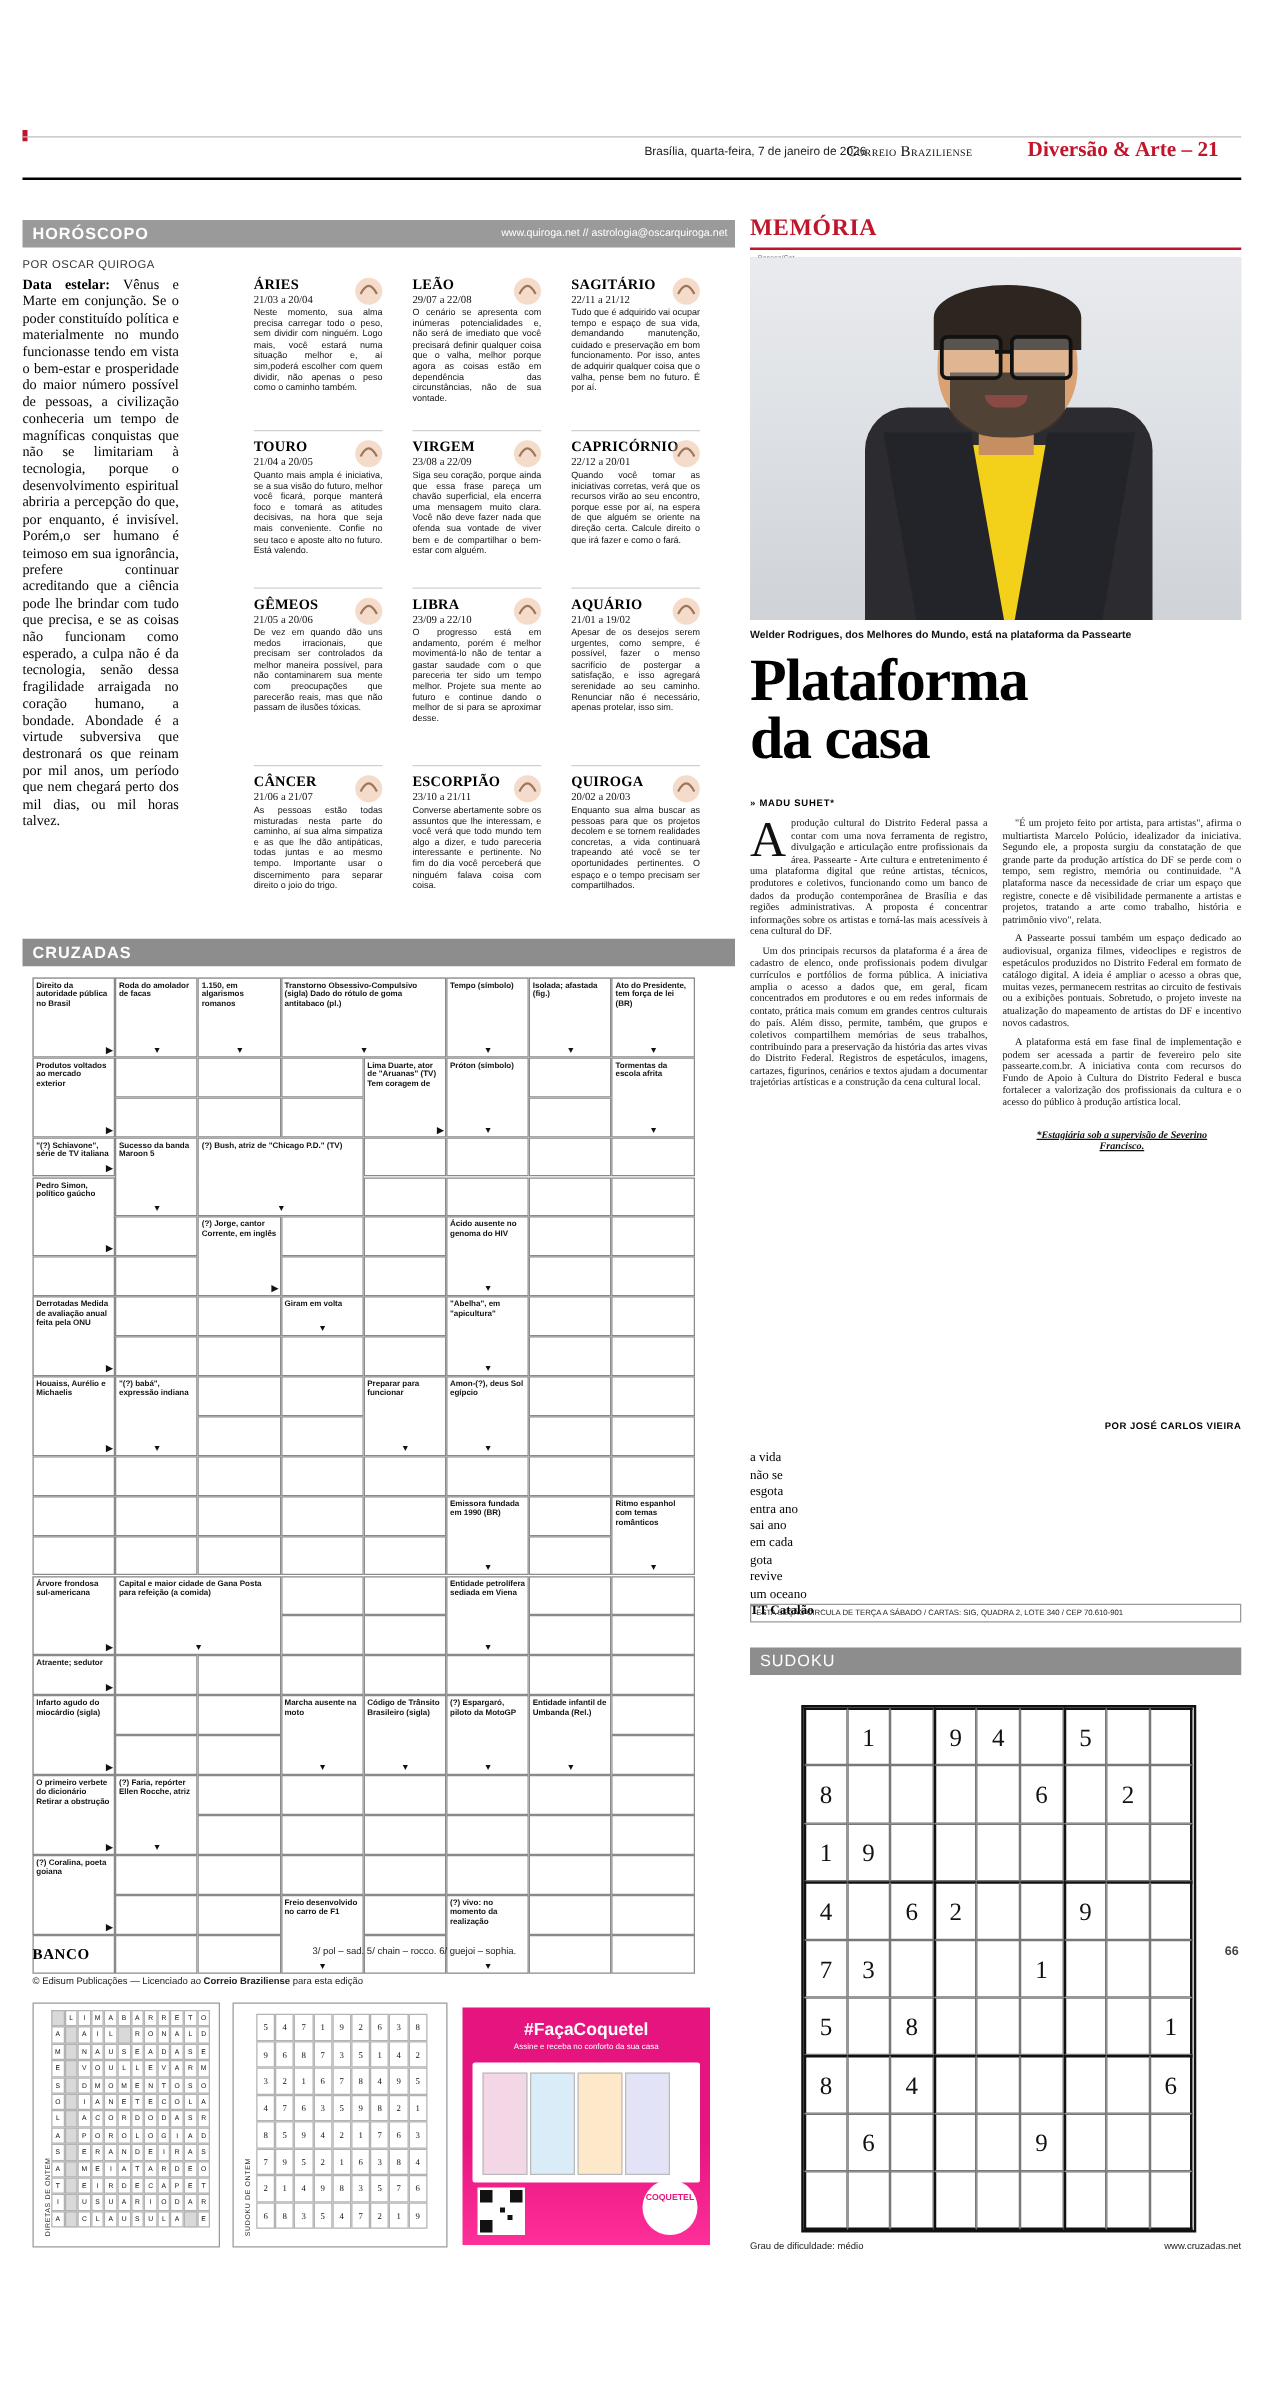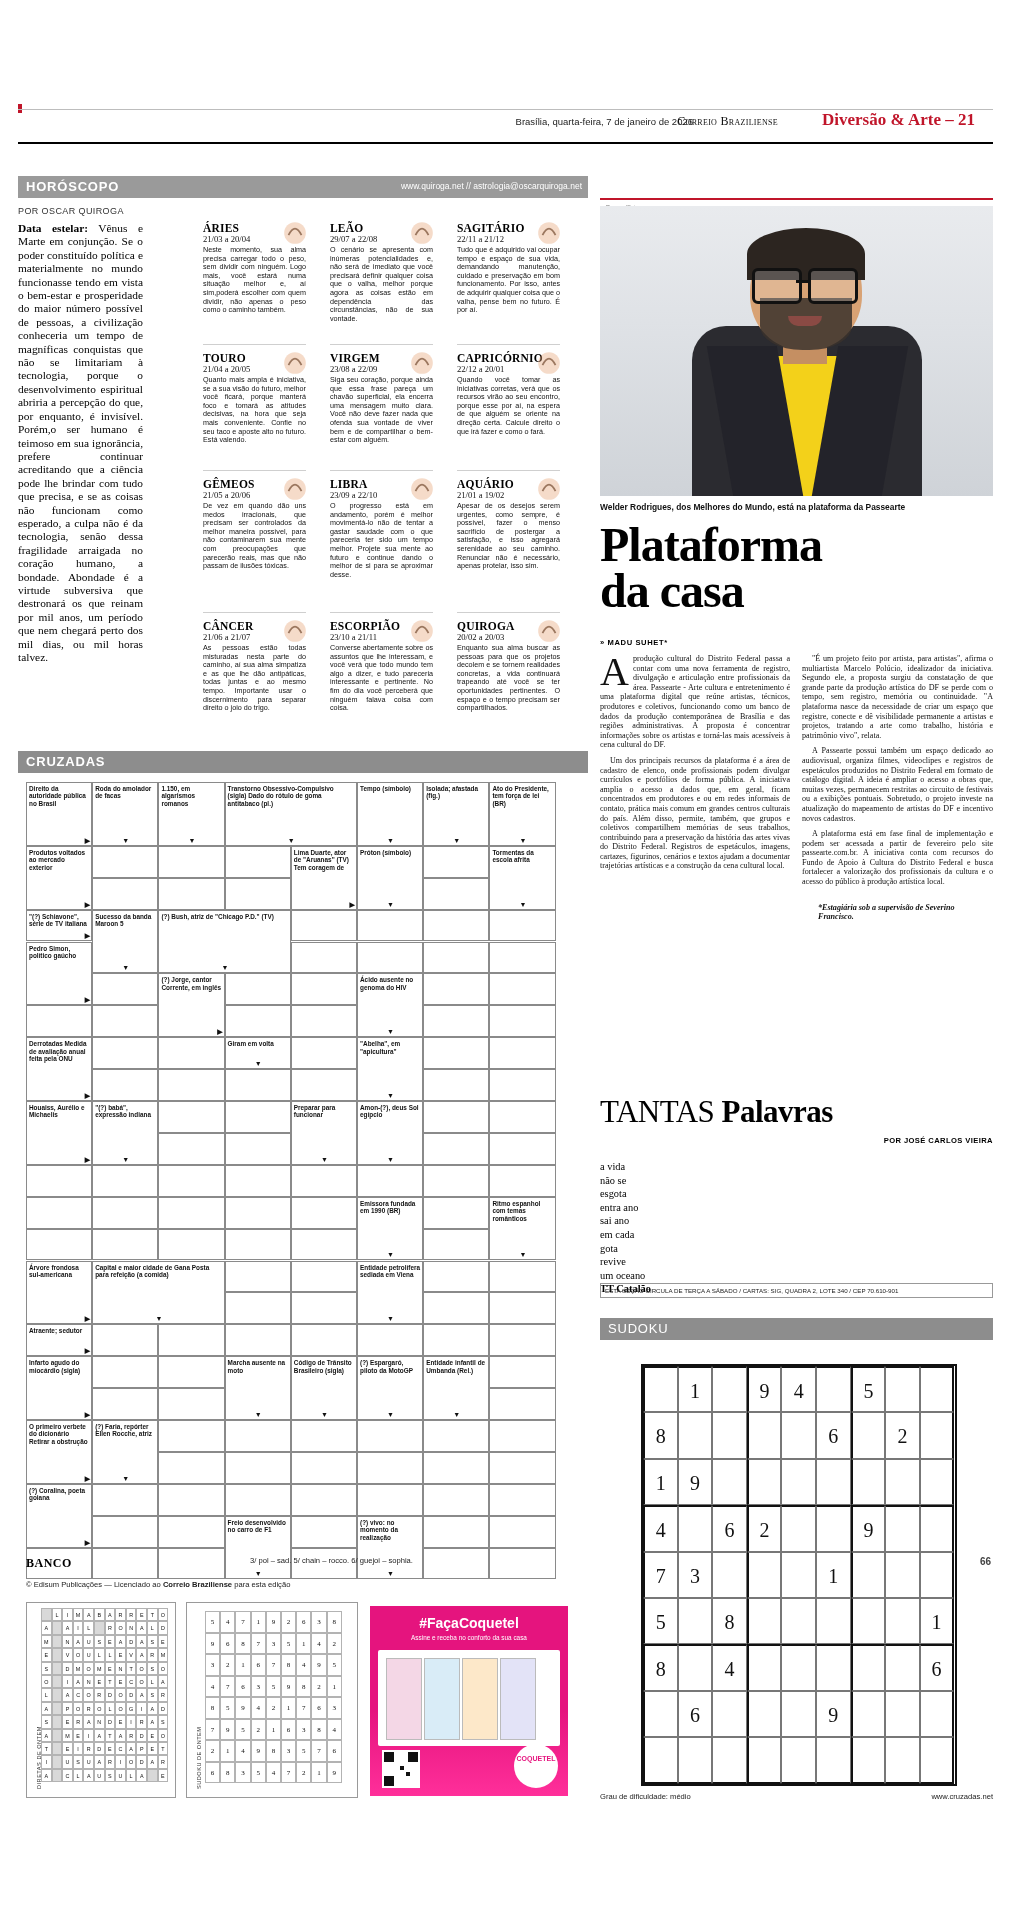"MEMÓRIA" div.mem-bar { html: none -> <div> <div>MEMÓRIA</div> </div> }
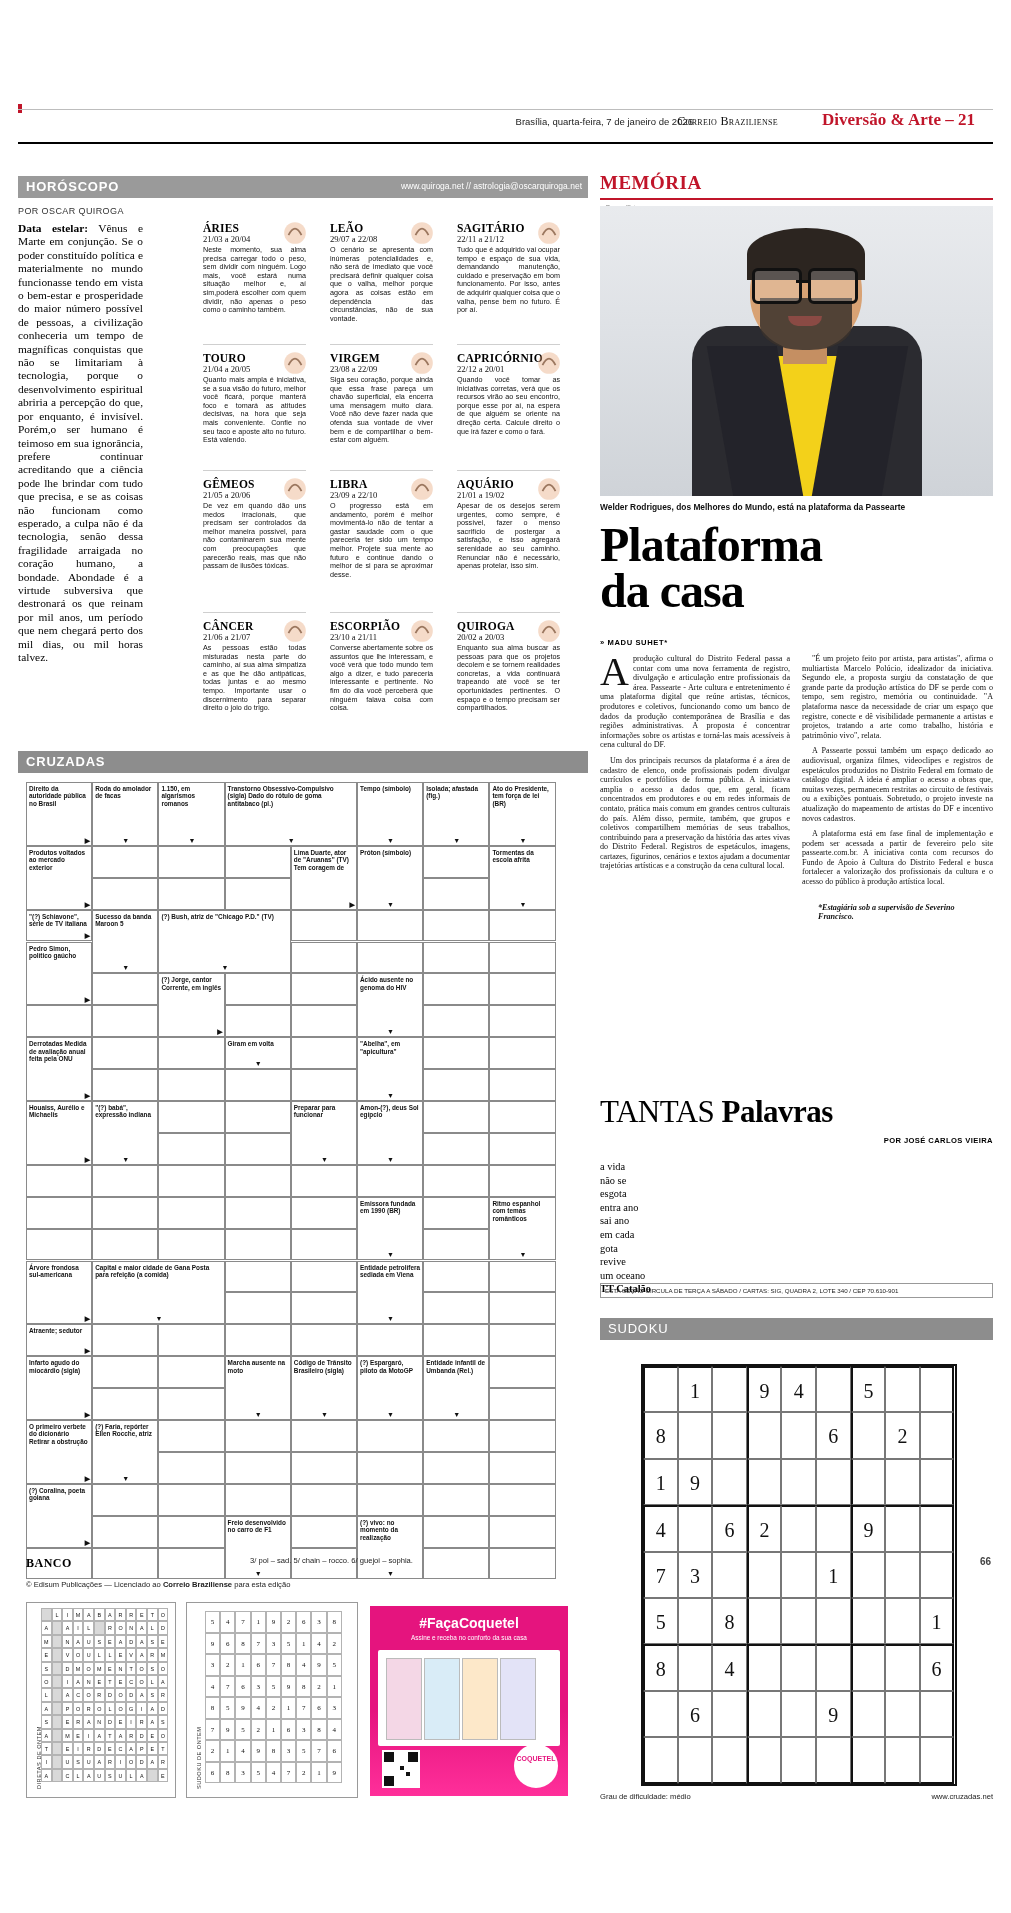"*Estagiária sob a supervisão de" p.art-note { text-align: left -> center; text-decoration: none -> underline }
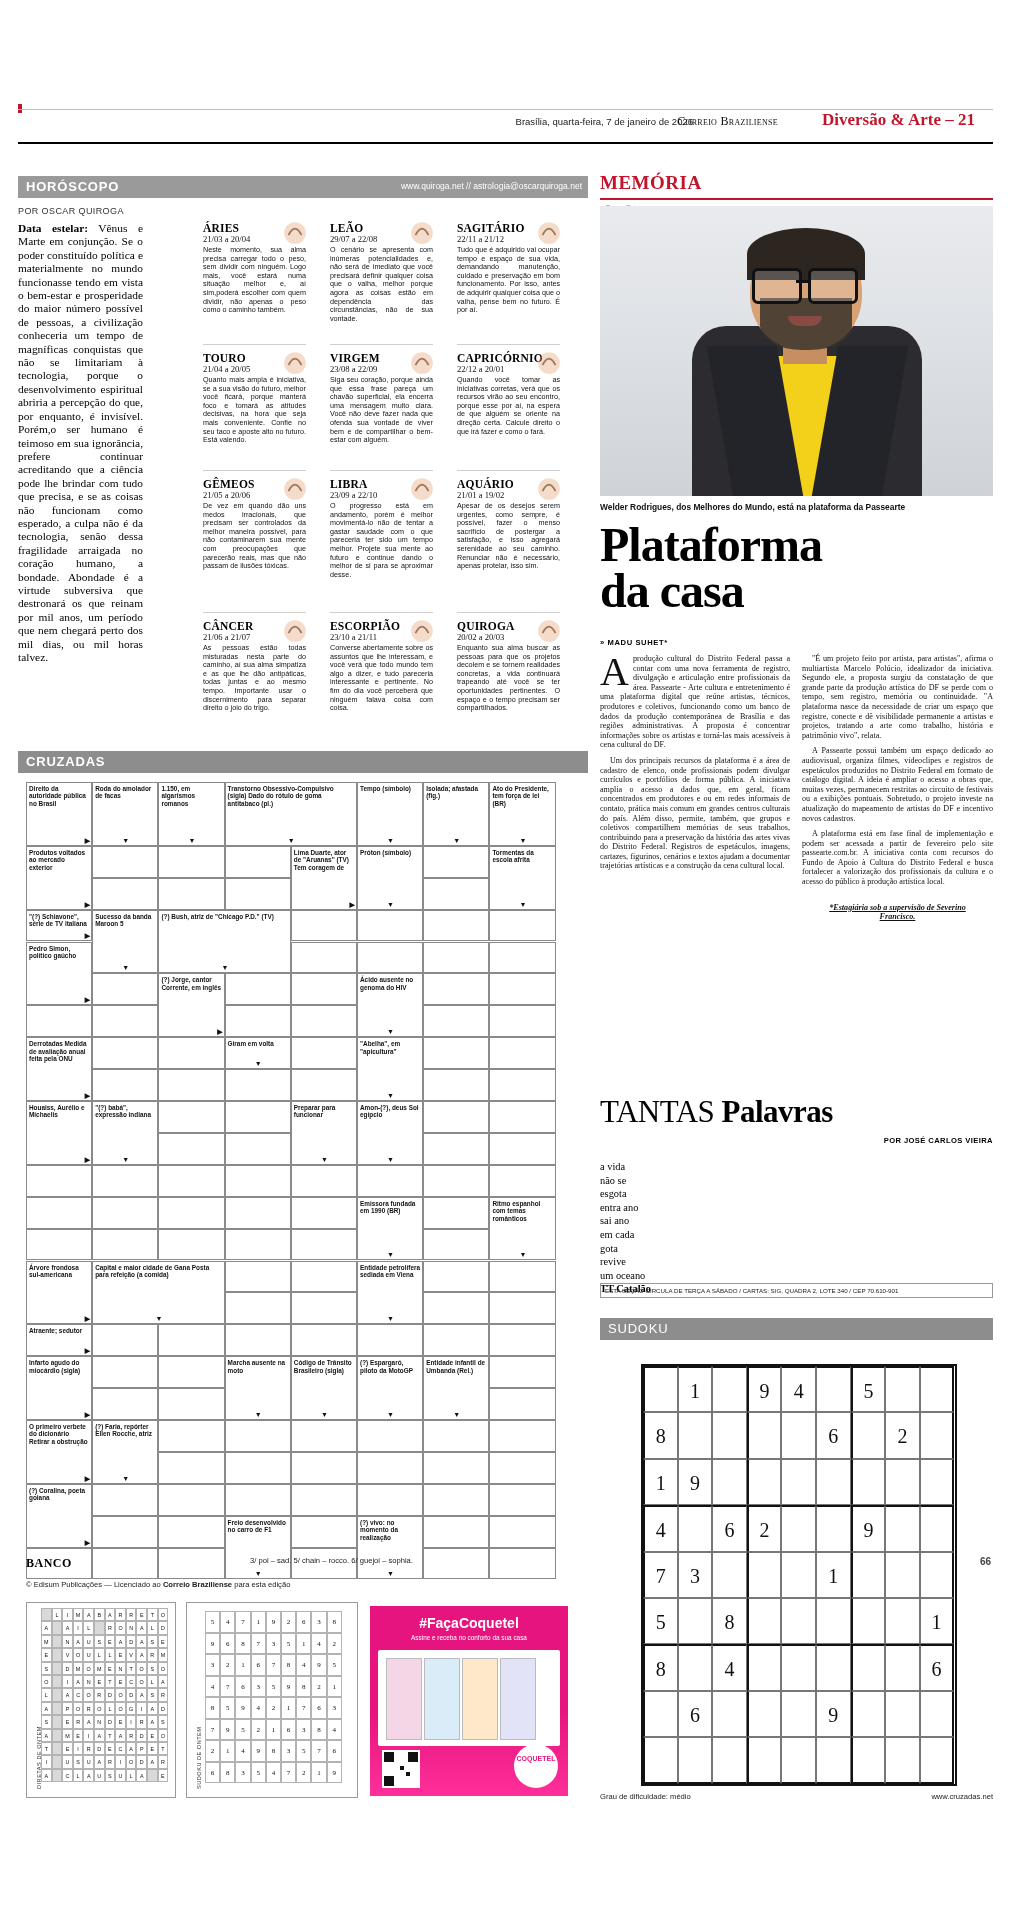"TANTAS Palavras" div.tantas { html: <div> <span>TANTAS</span> <span>Palavras</span> </div> -> none }
